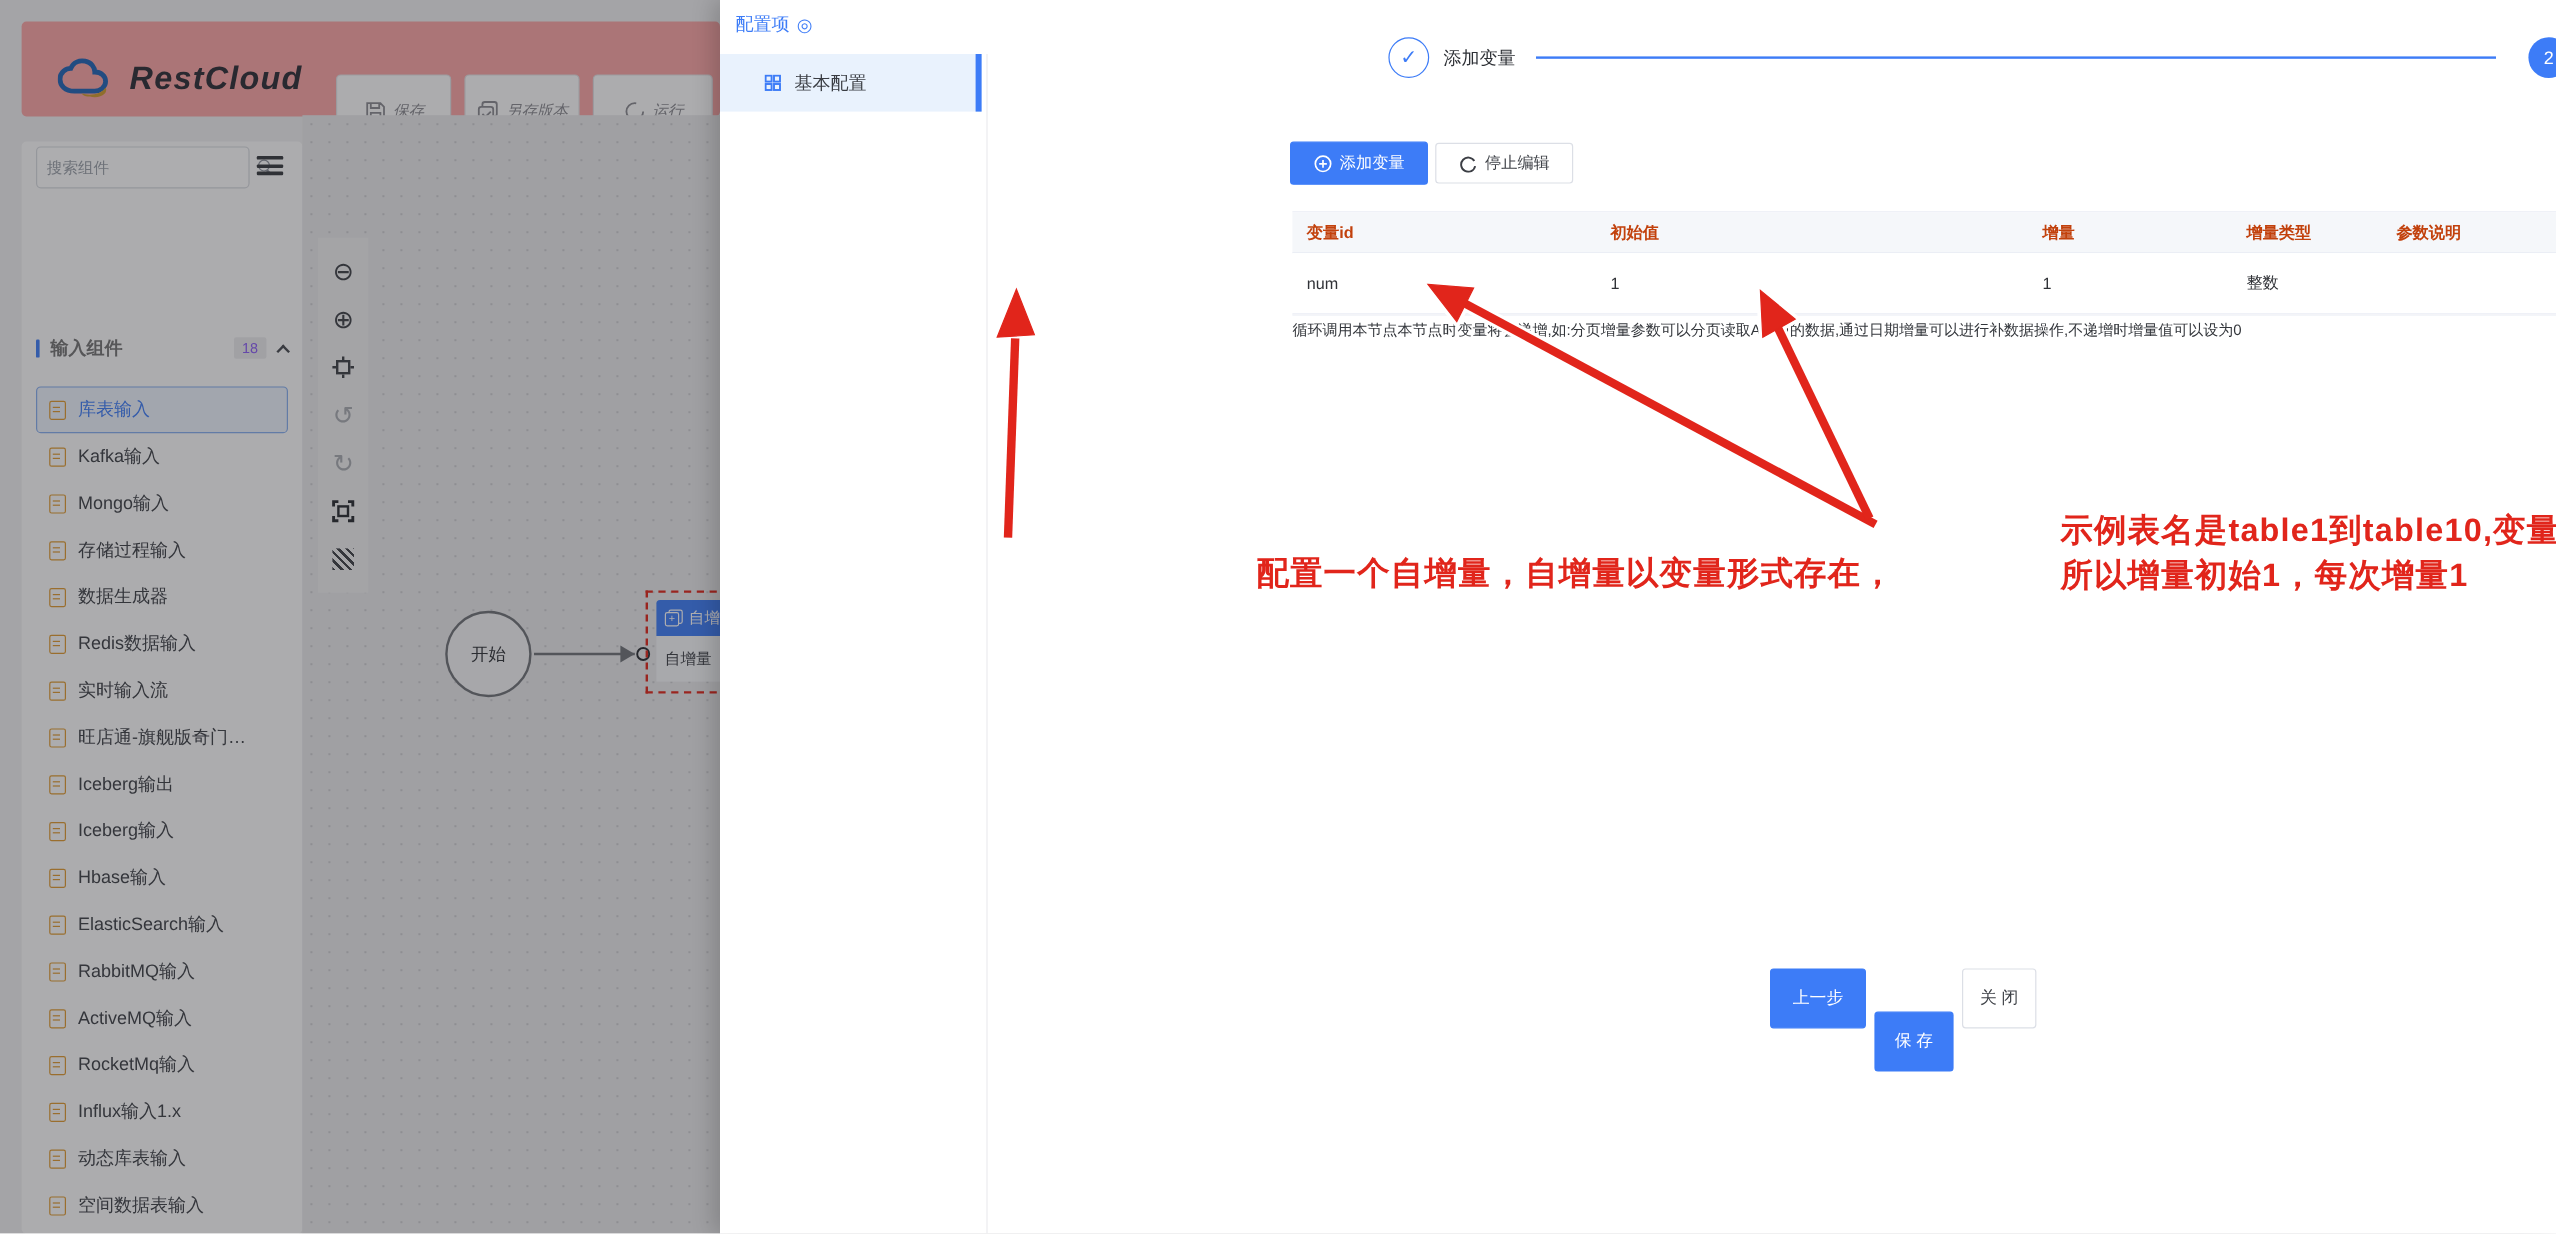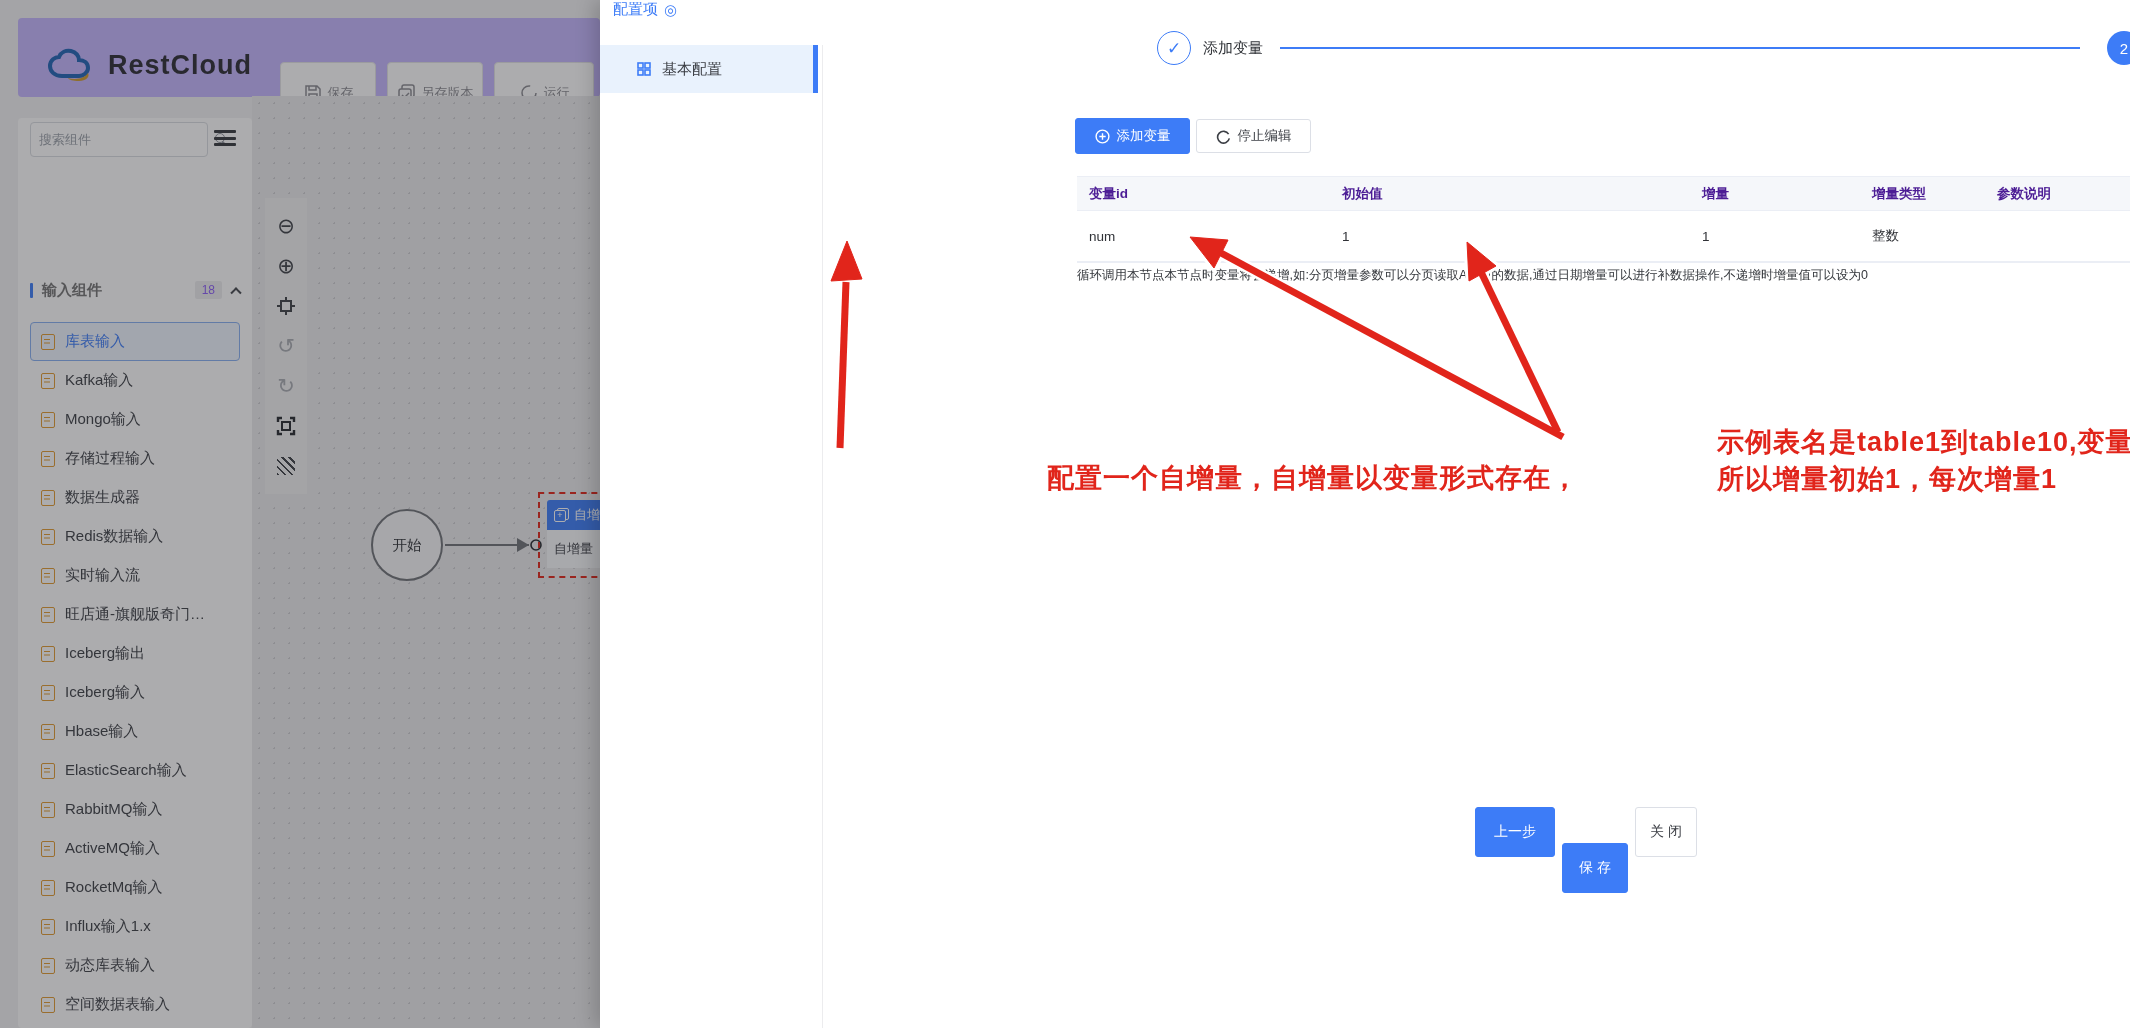"配置项" .cfg-title { top: 0 -> 11px }
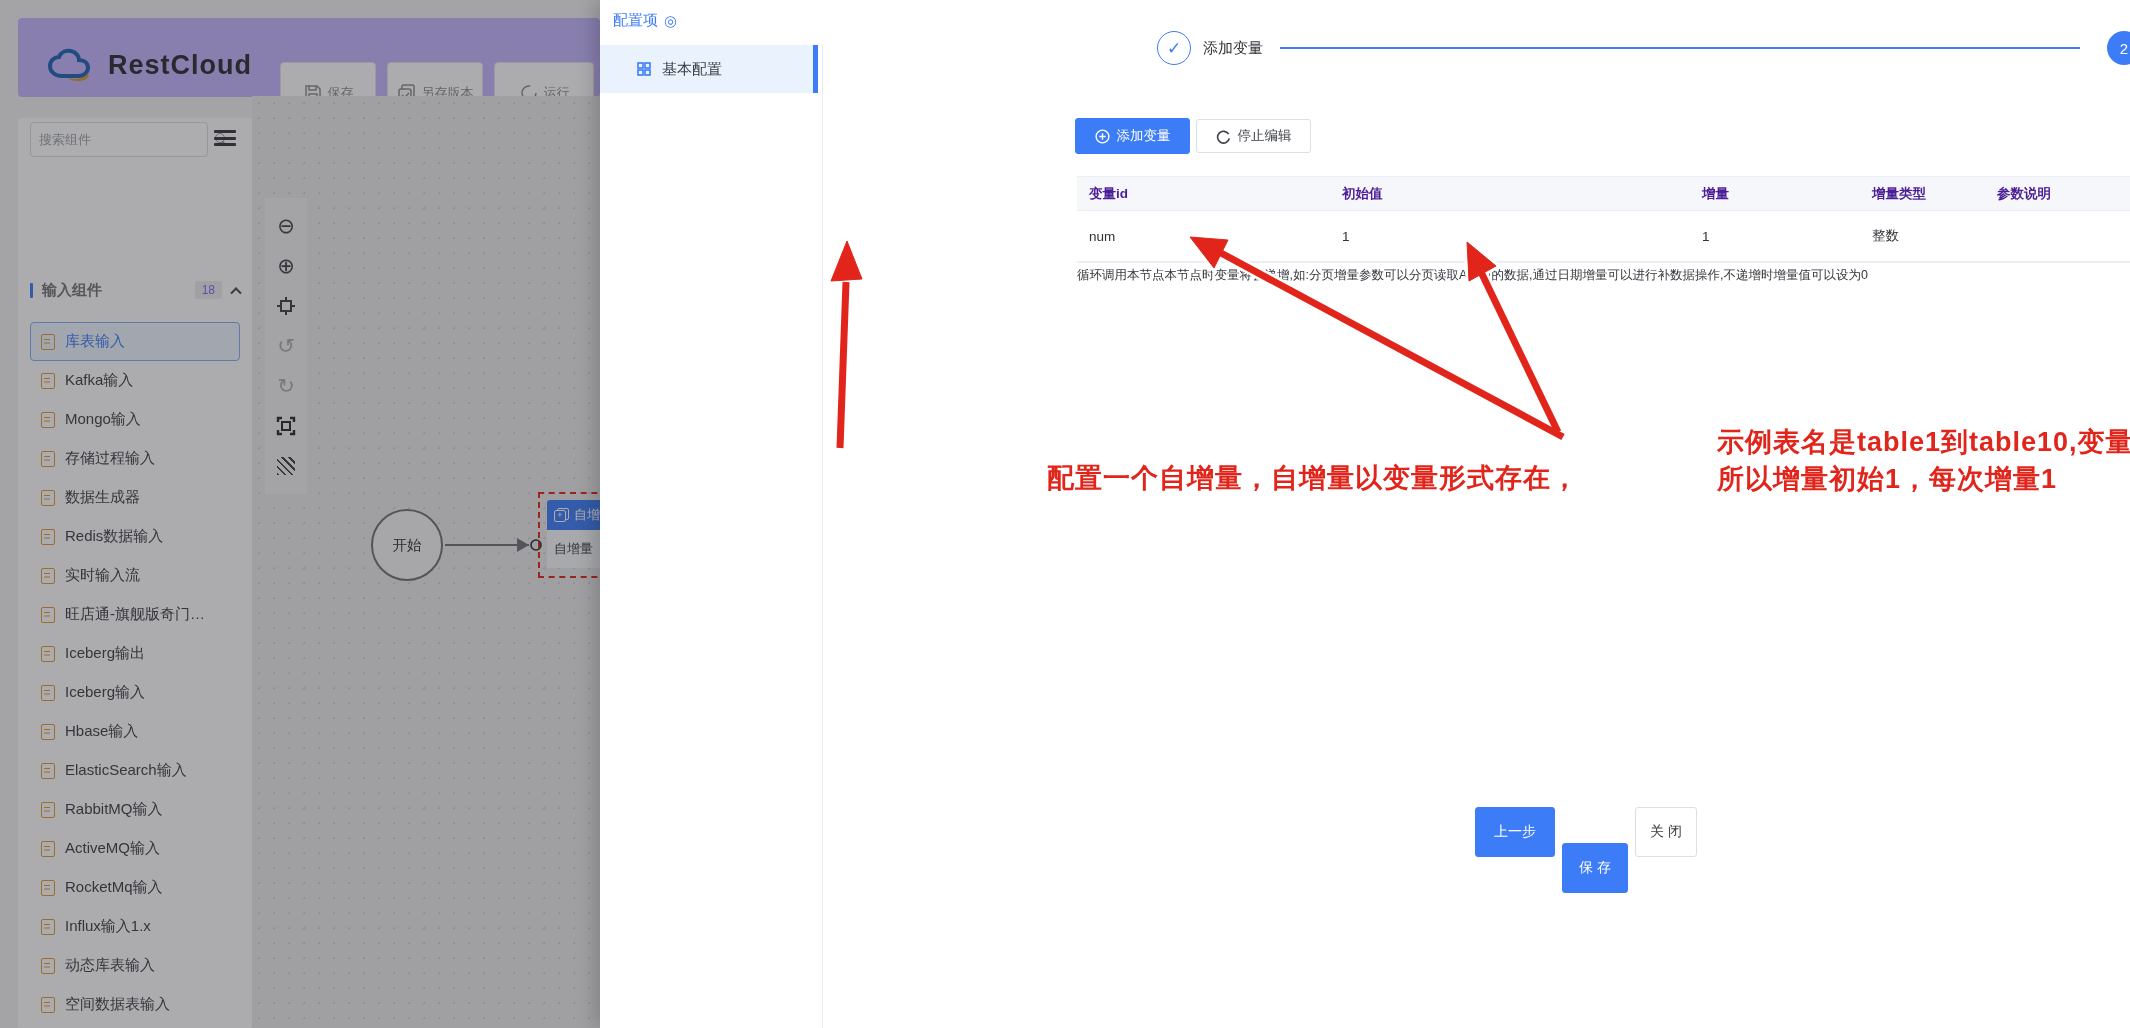"RestCloud" .app-header { background: #c4b5fd -> #fca5a5; font-style: none -> italic }
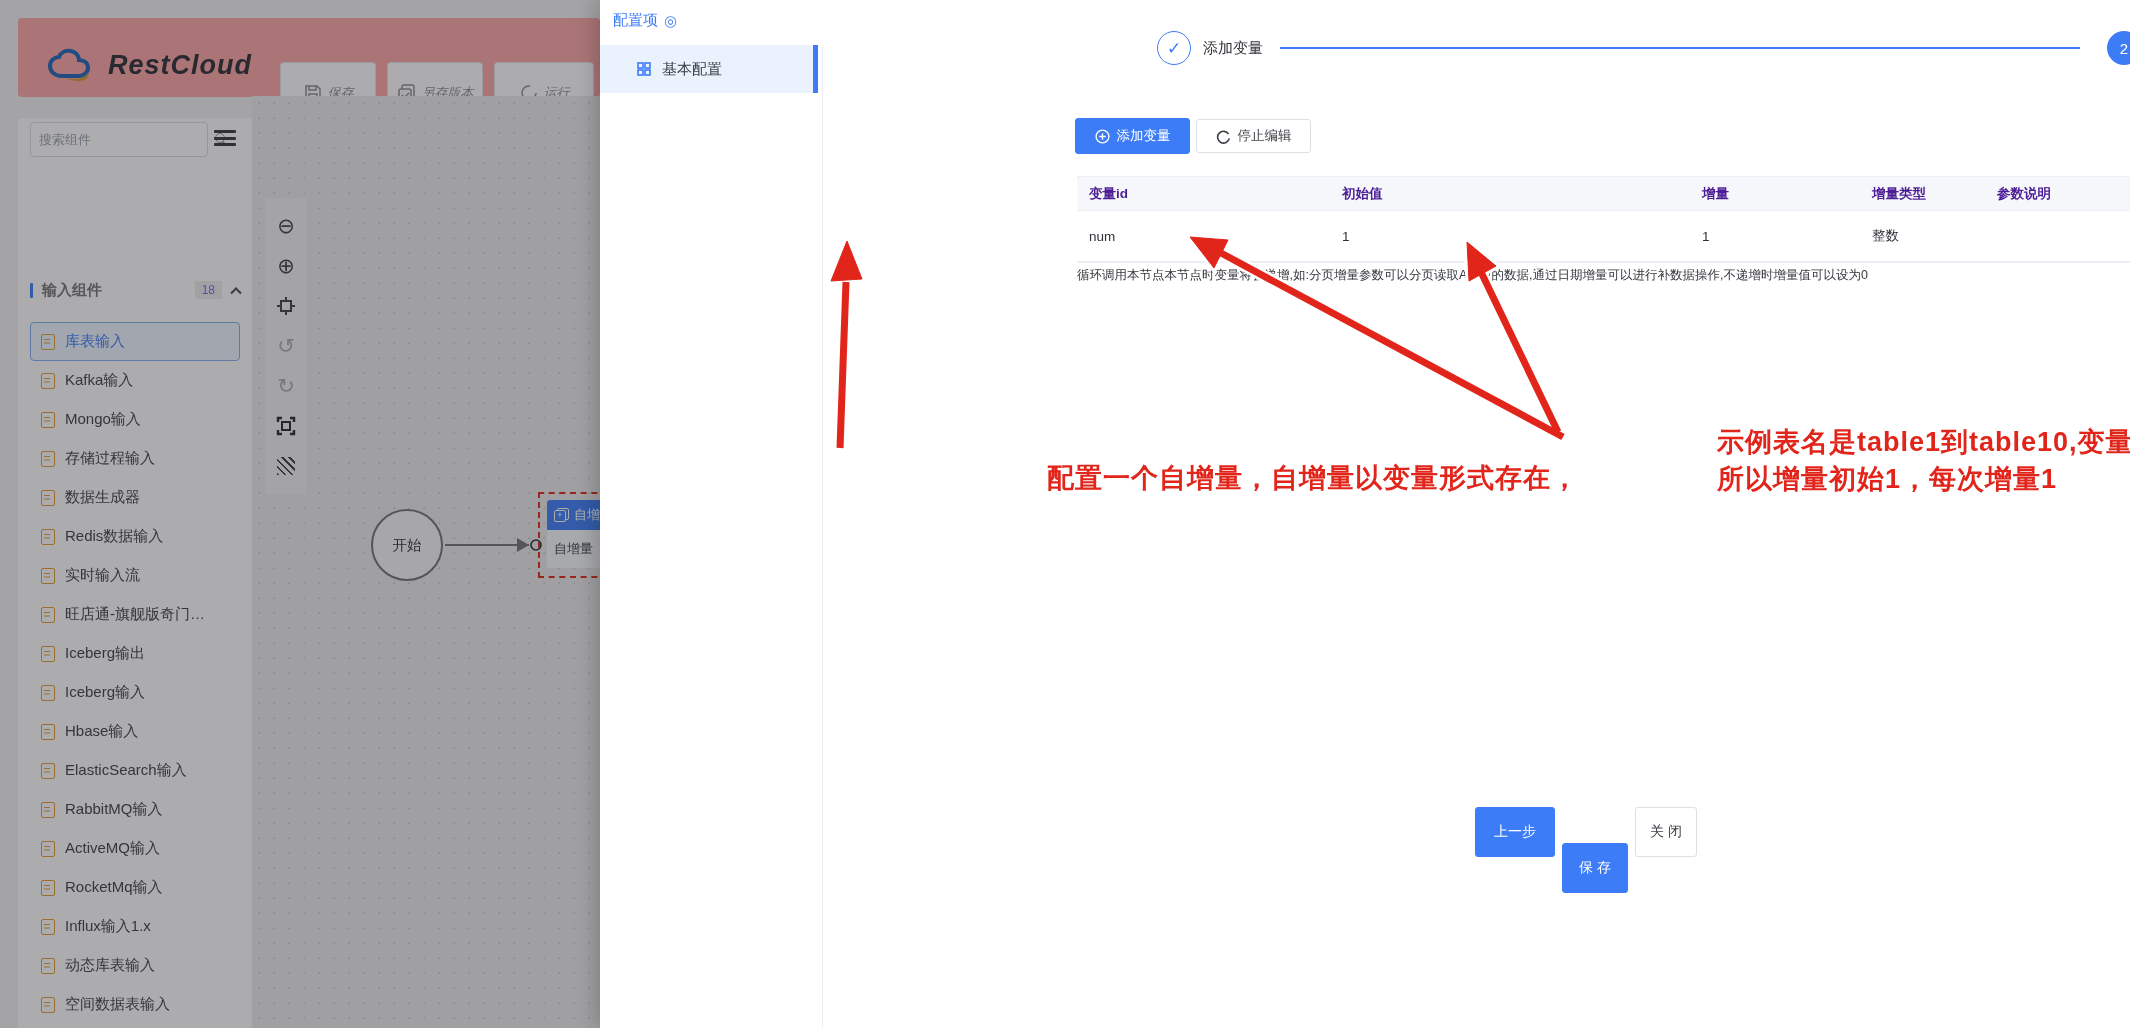"变量id" .tr.head .td { color: #4c1d95 -> #c2410c }
